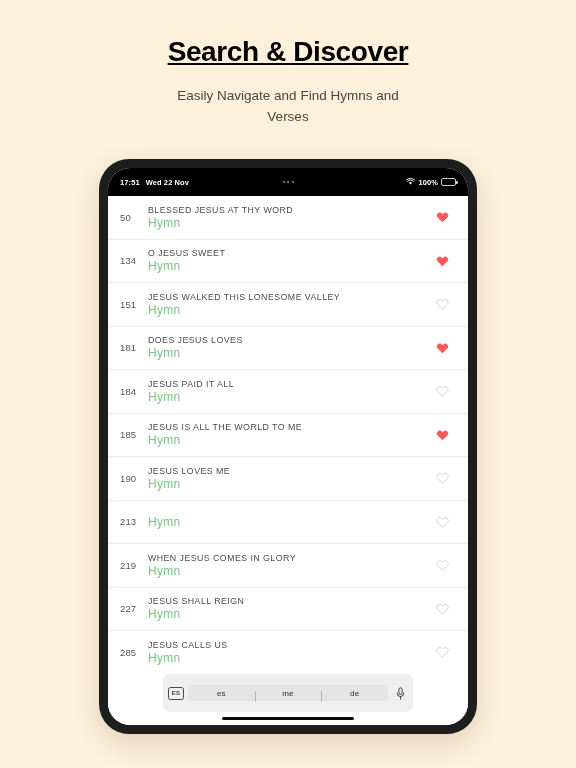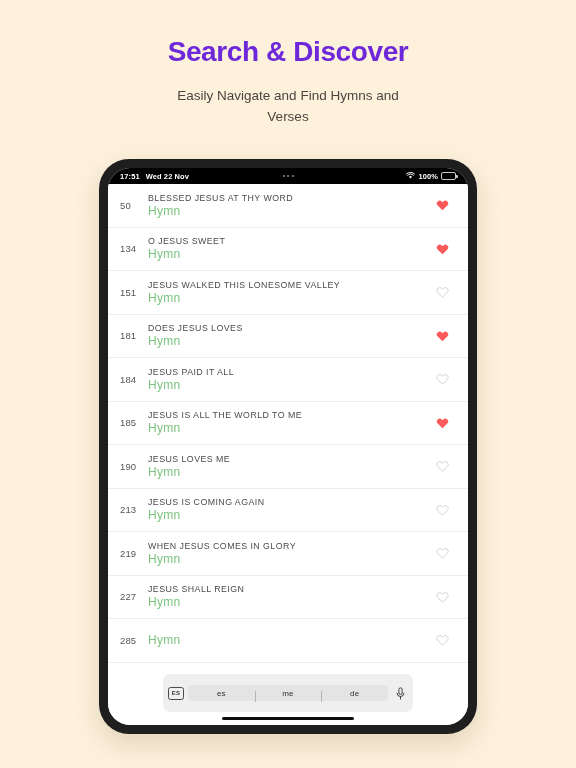"Search & Discover" .promo-title { color: #6d28d9 -> #000000; text-decoration: none -> underline }
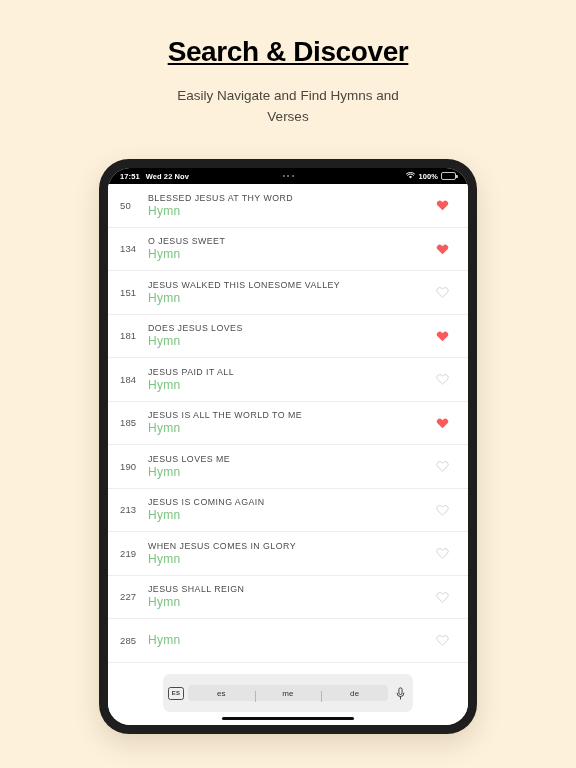"17:51" .statusbar { height: 16px -> 28px }
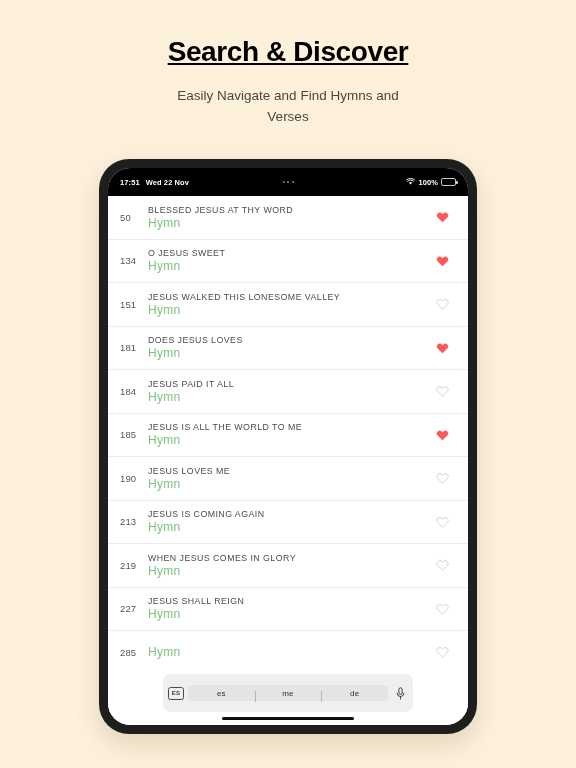"JESUS IS COMING AGAIN" div.row-title { html: <div>JESUS IS COMING AGAIN</div> -> none }
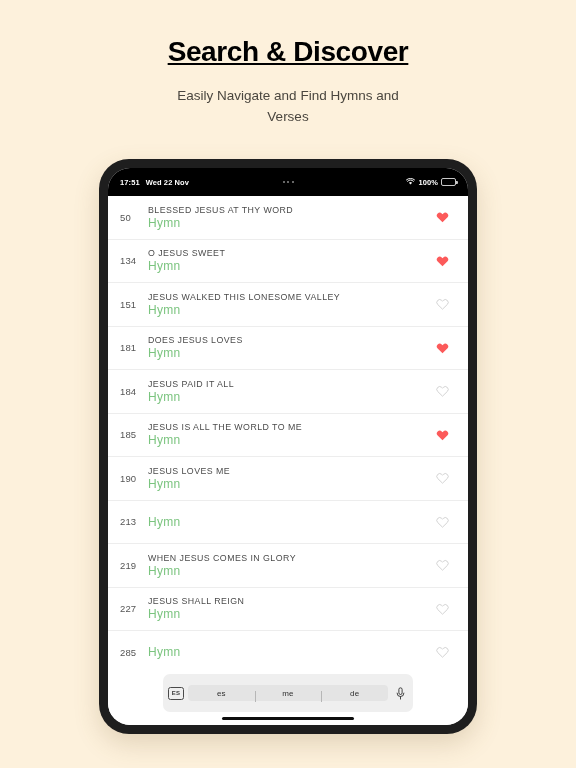"JESUS CALLS US" div.row-title { html: none -> <div>JESUS CALLS US</div> }
